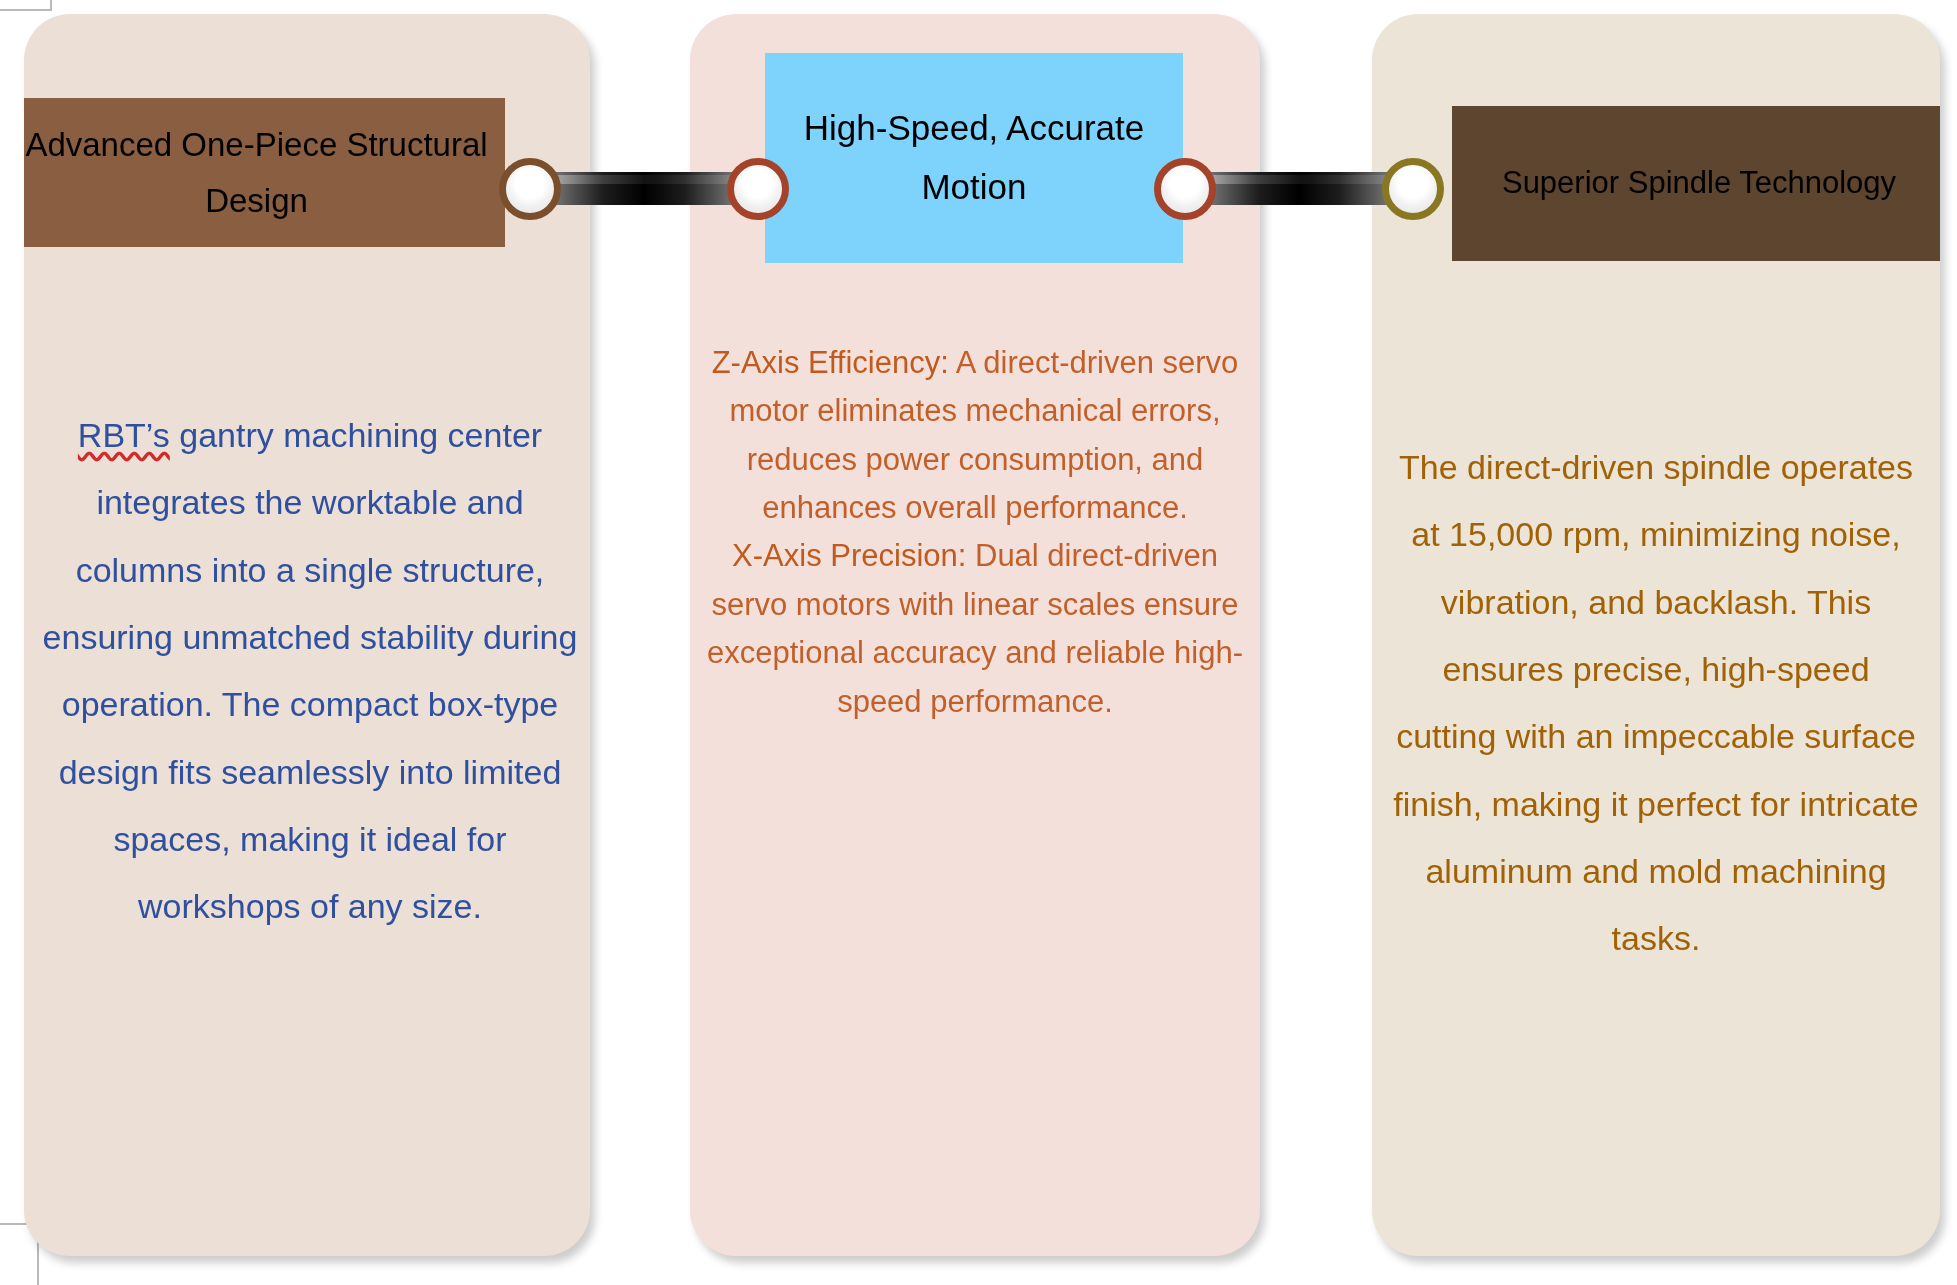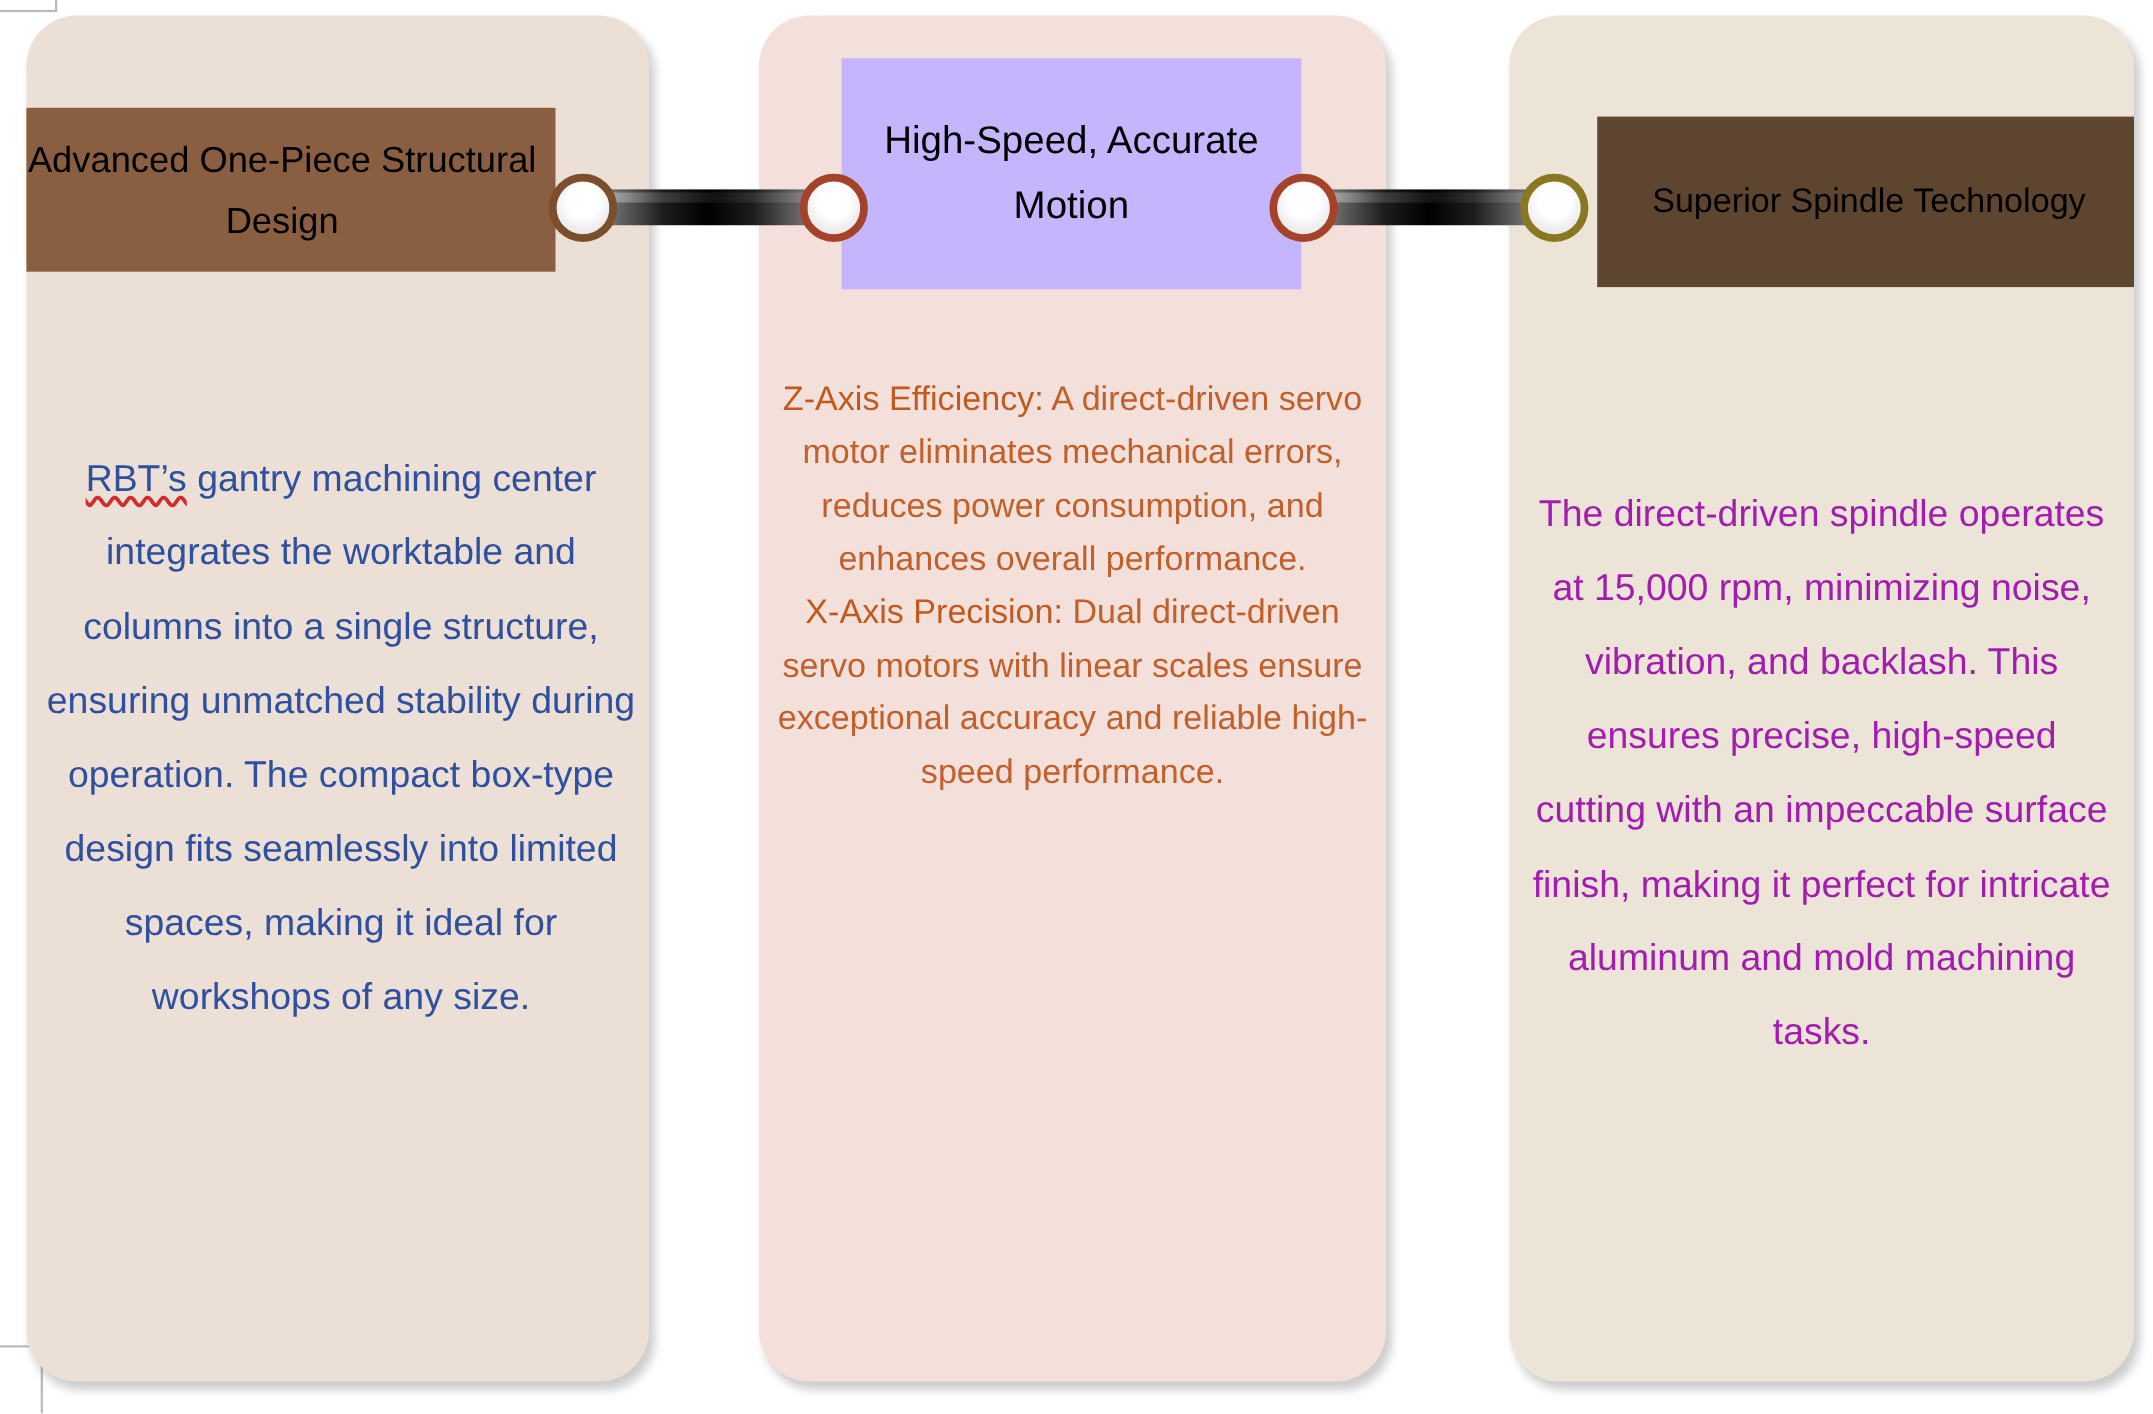"High-Speed, Accurate Motion" .card-2 .card-header { background: #c4b5fd -> #7dd3fc }
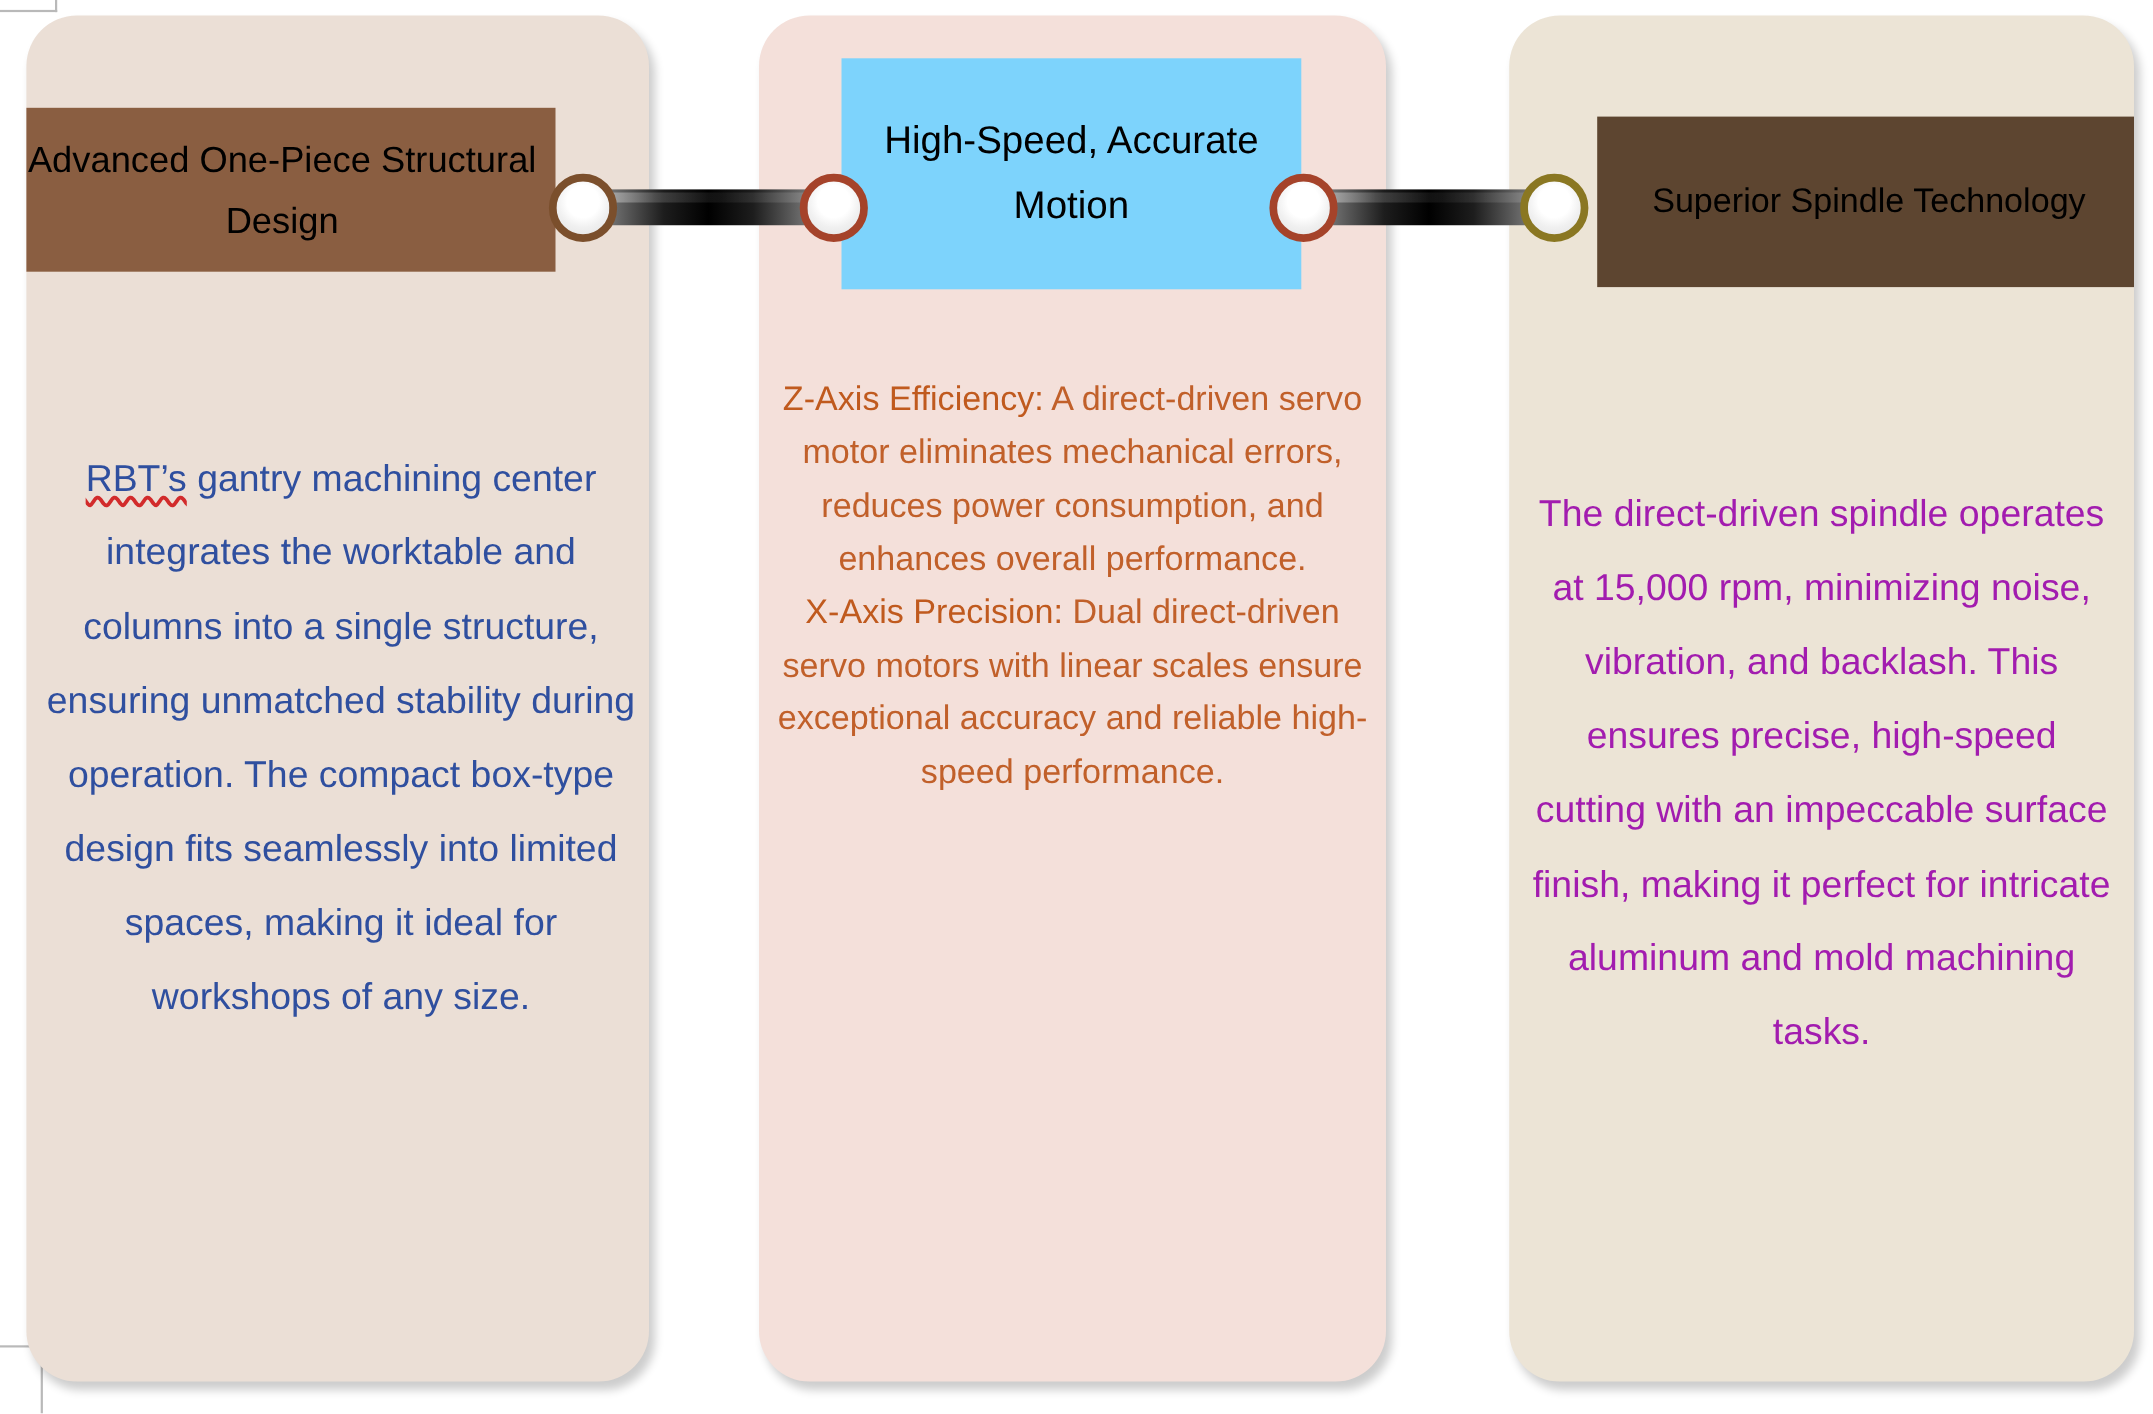"The direct-driven spindle operates at" .card-3 .card-body { color: #a21caf -> #a16207 }
